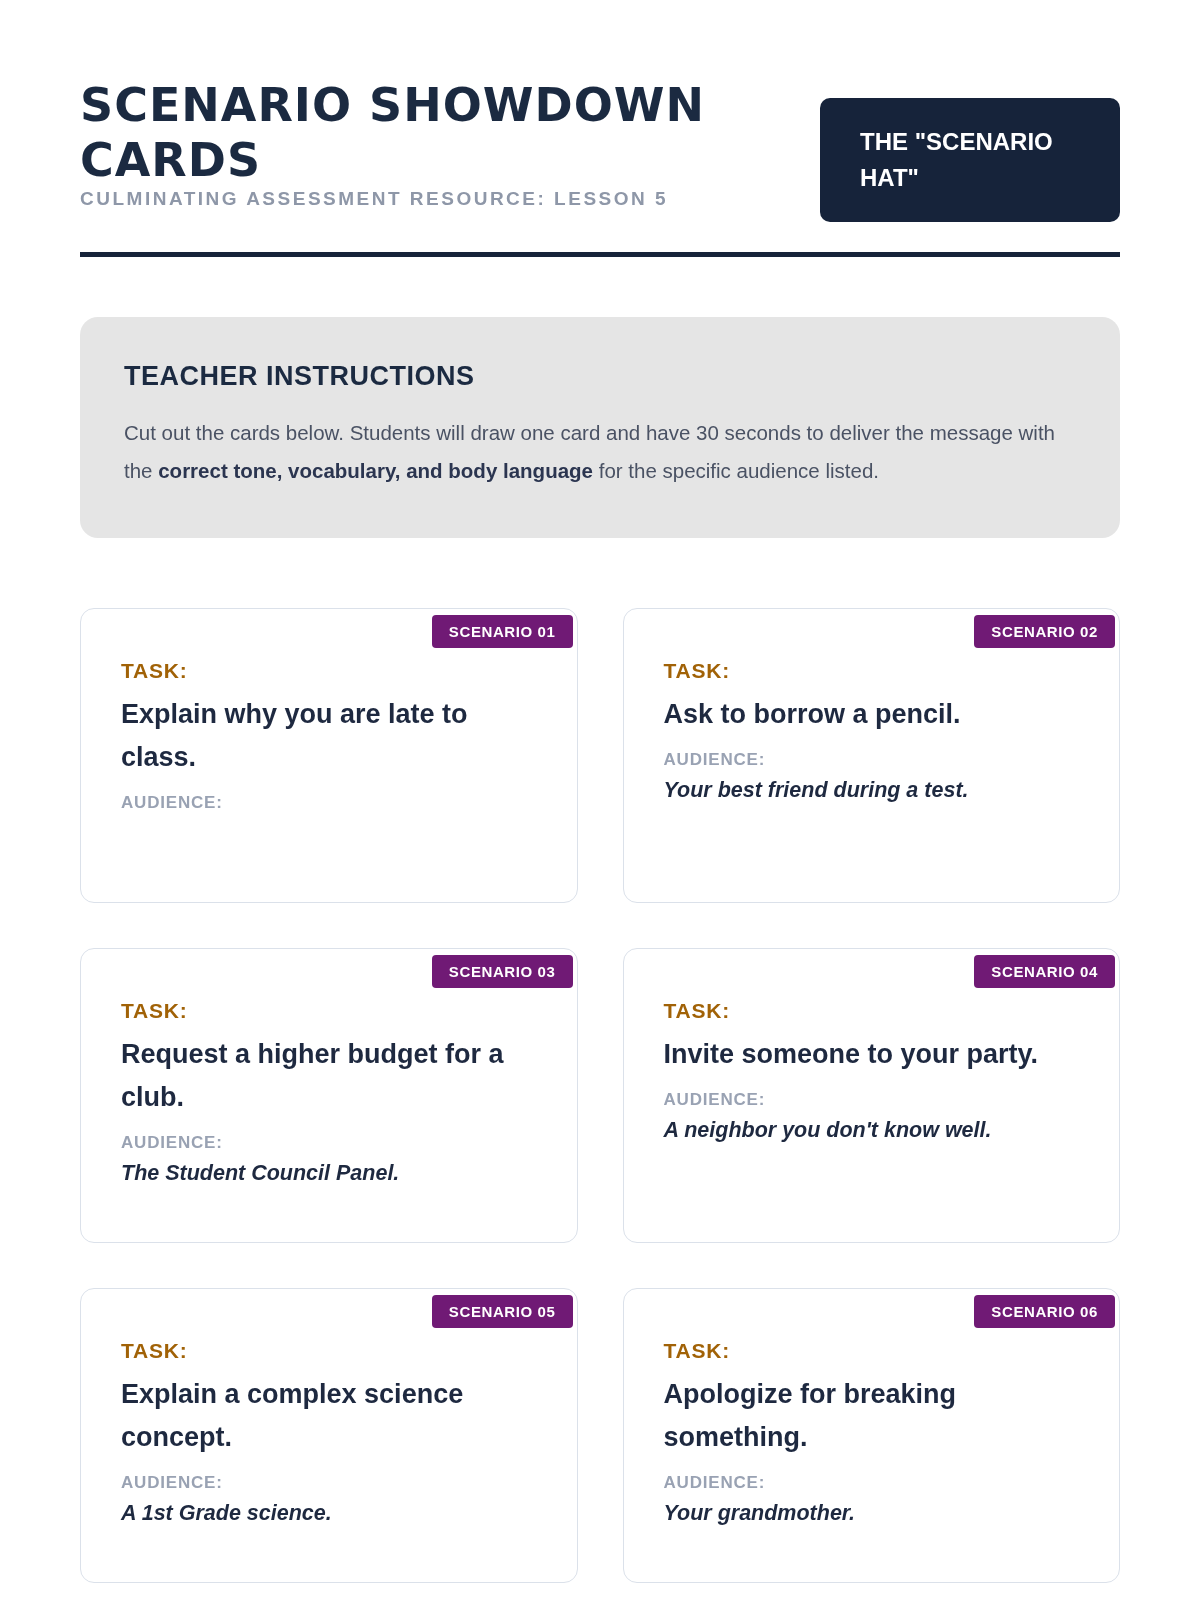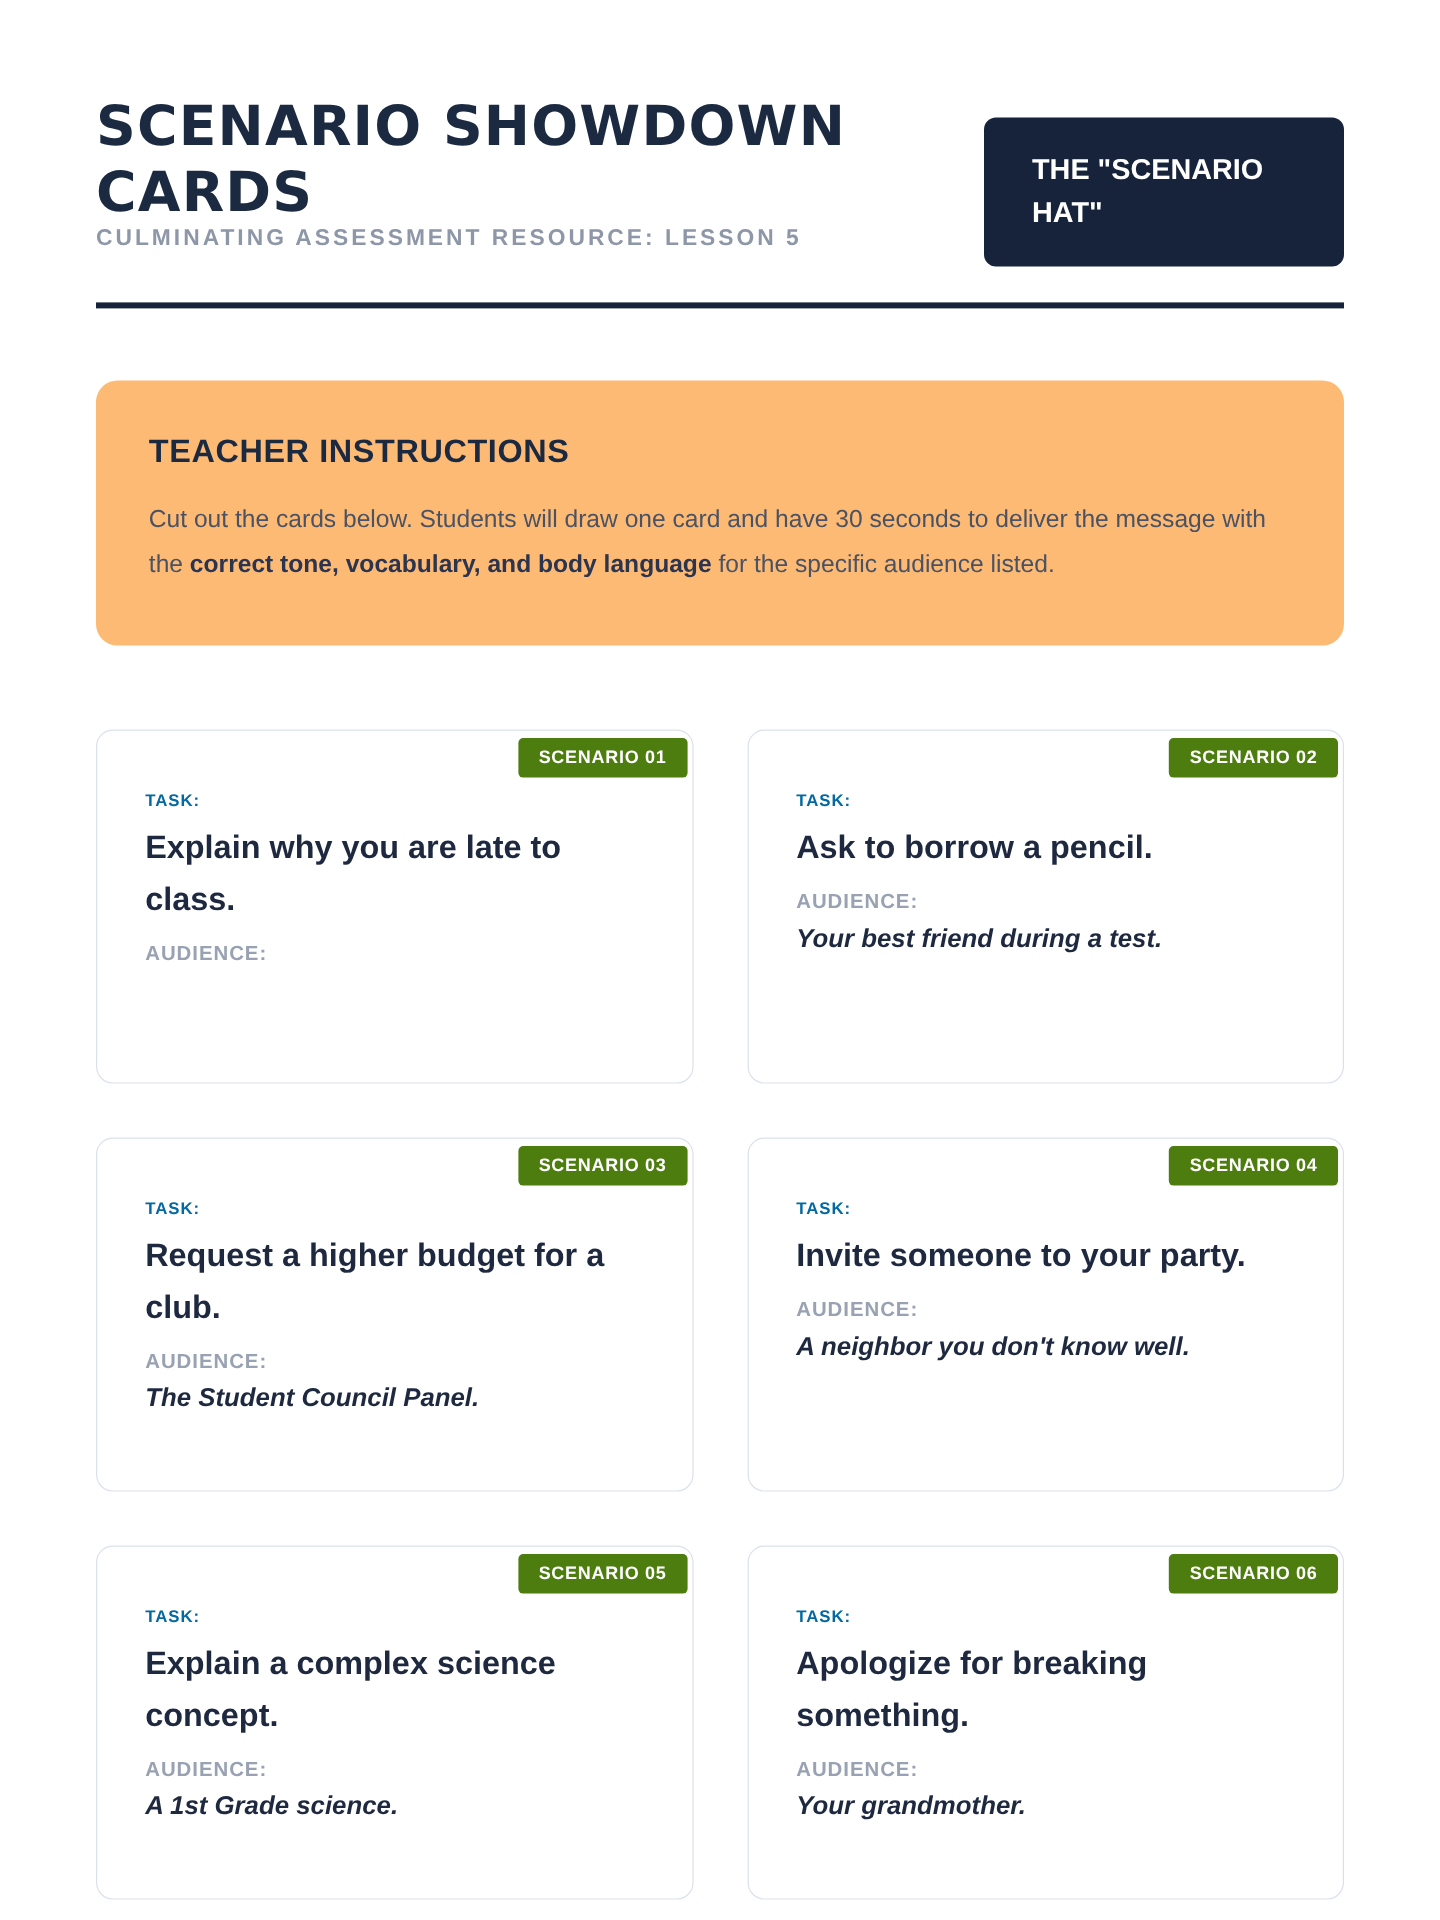"TEACHER INSTRUCTIONS" .instructions { background: #fdba74 -> #e5e5e5 }
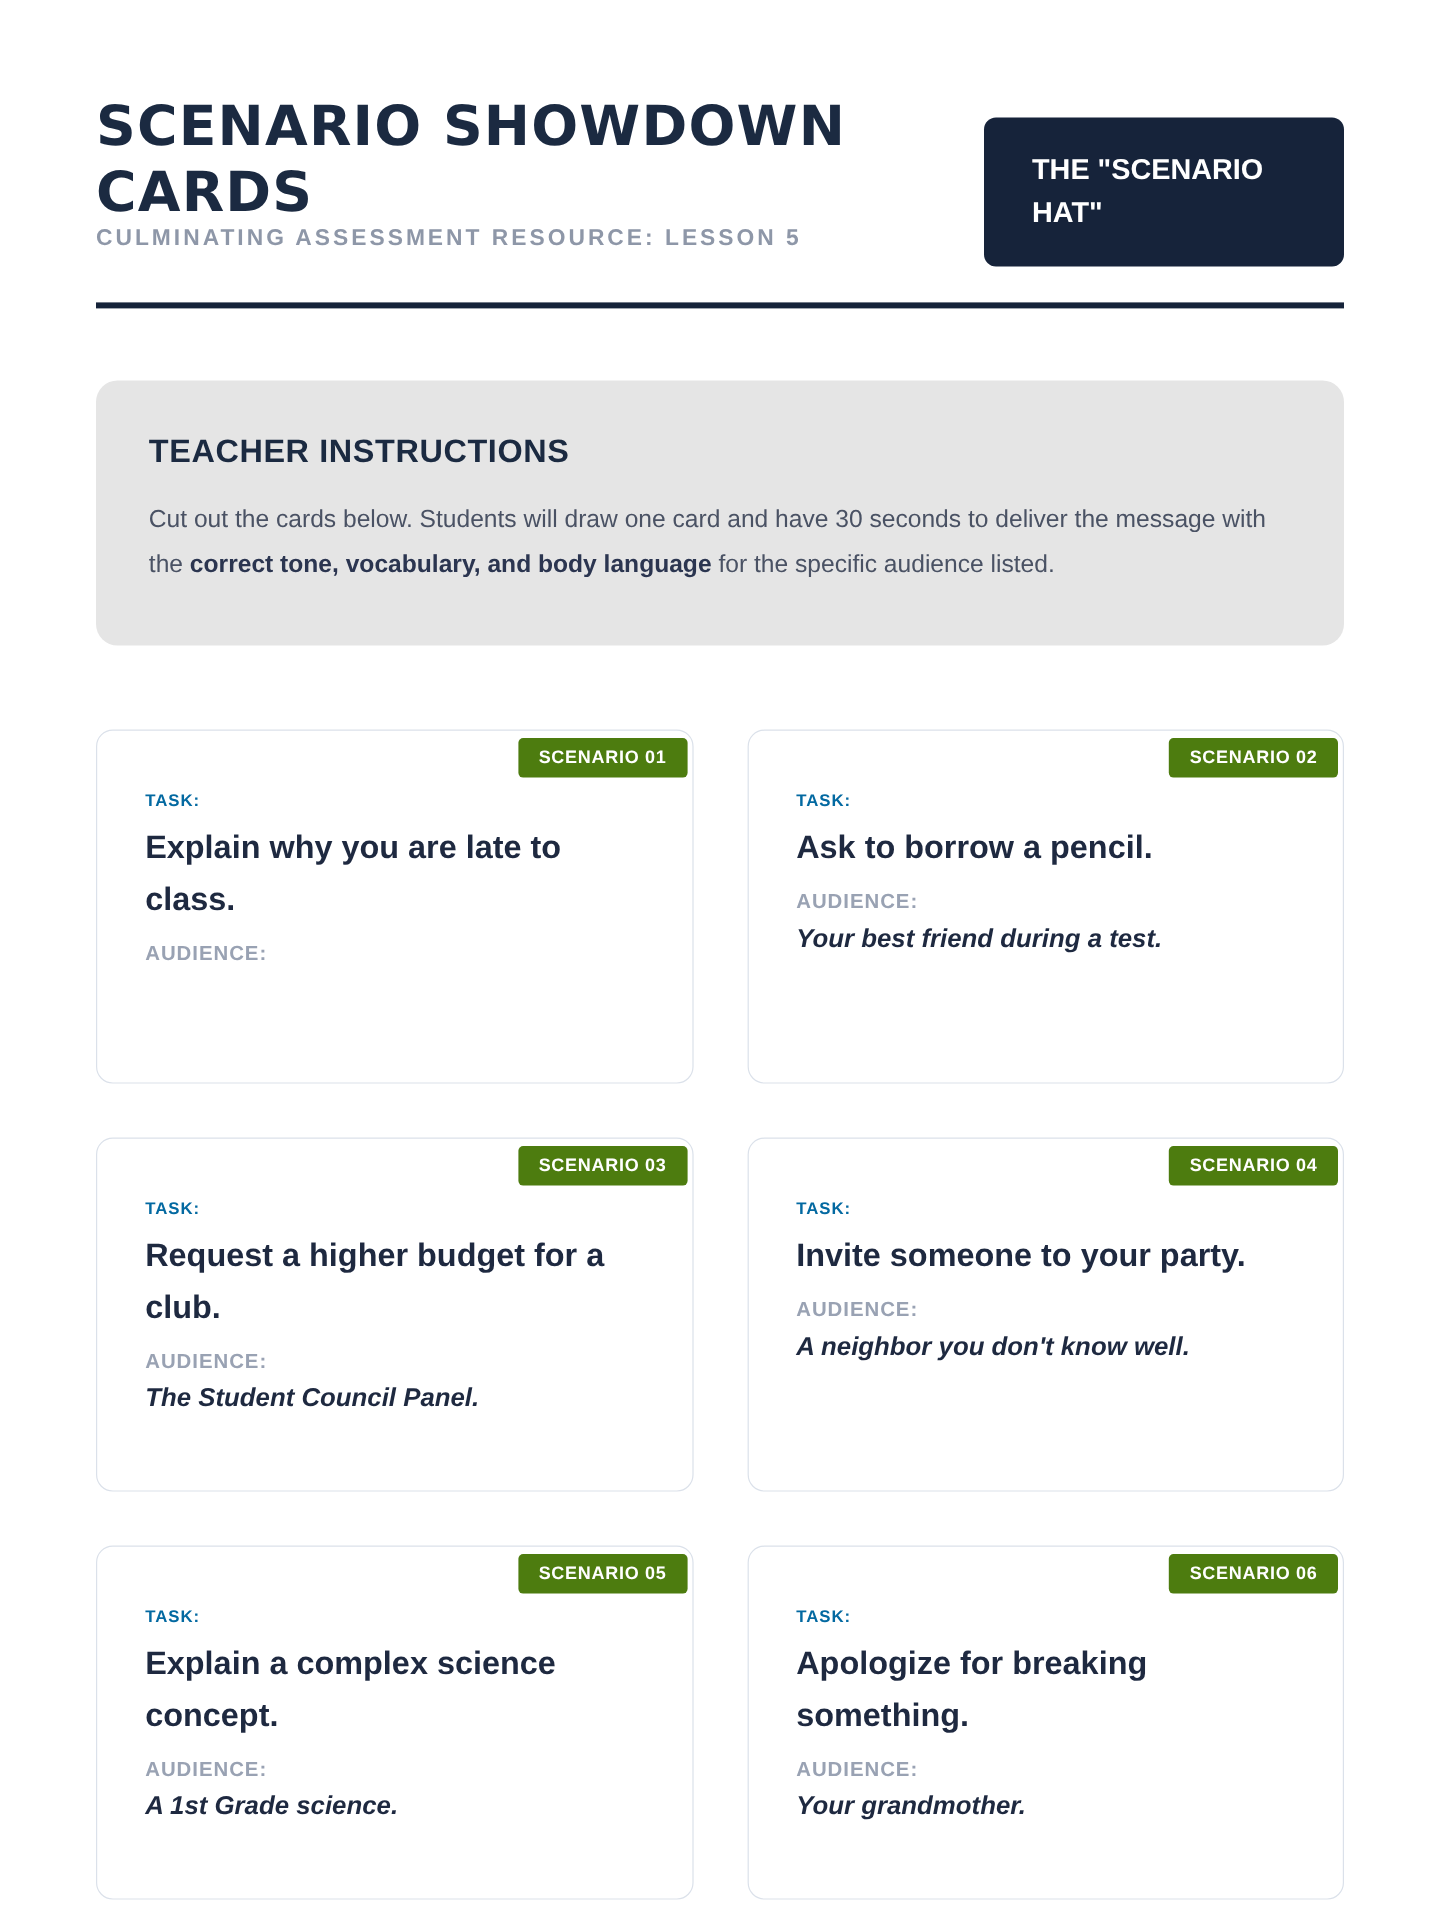"SCENARIO 01" .card-badge { background: #4d7c0f -> #701a75 }
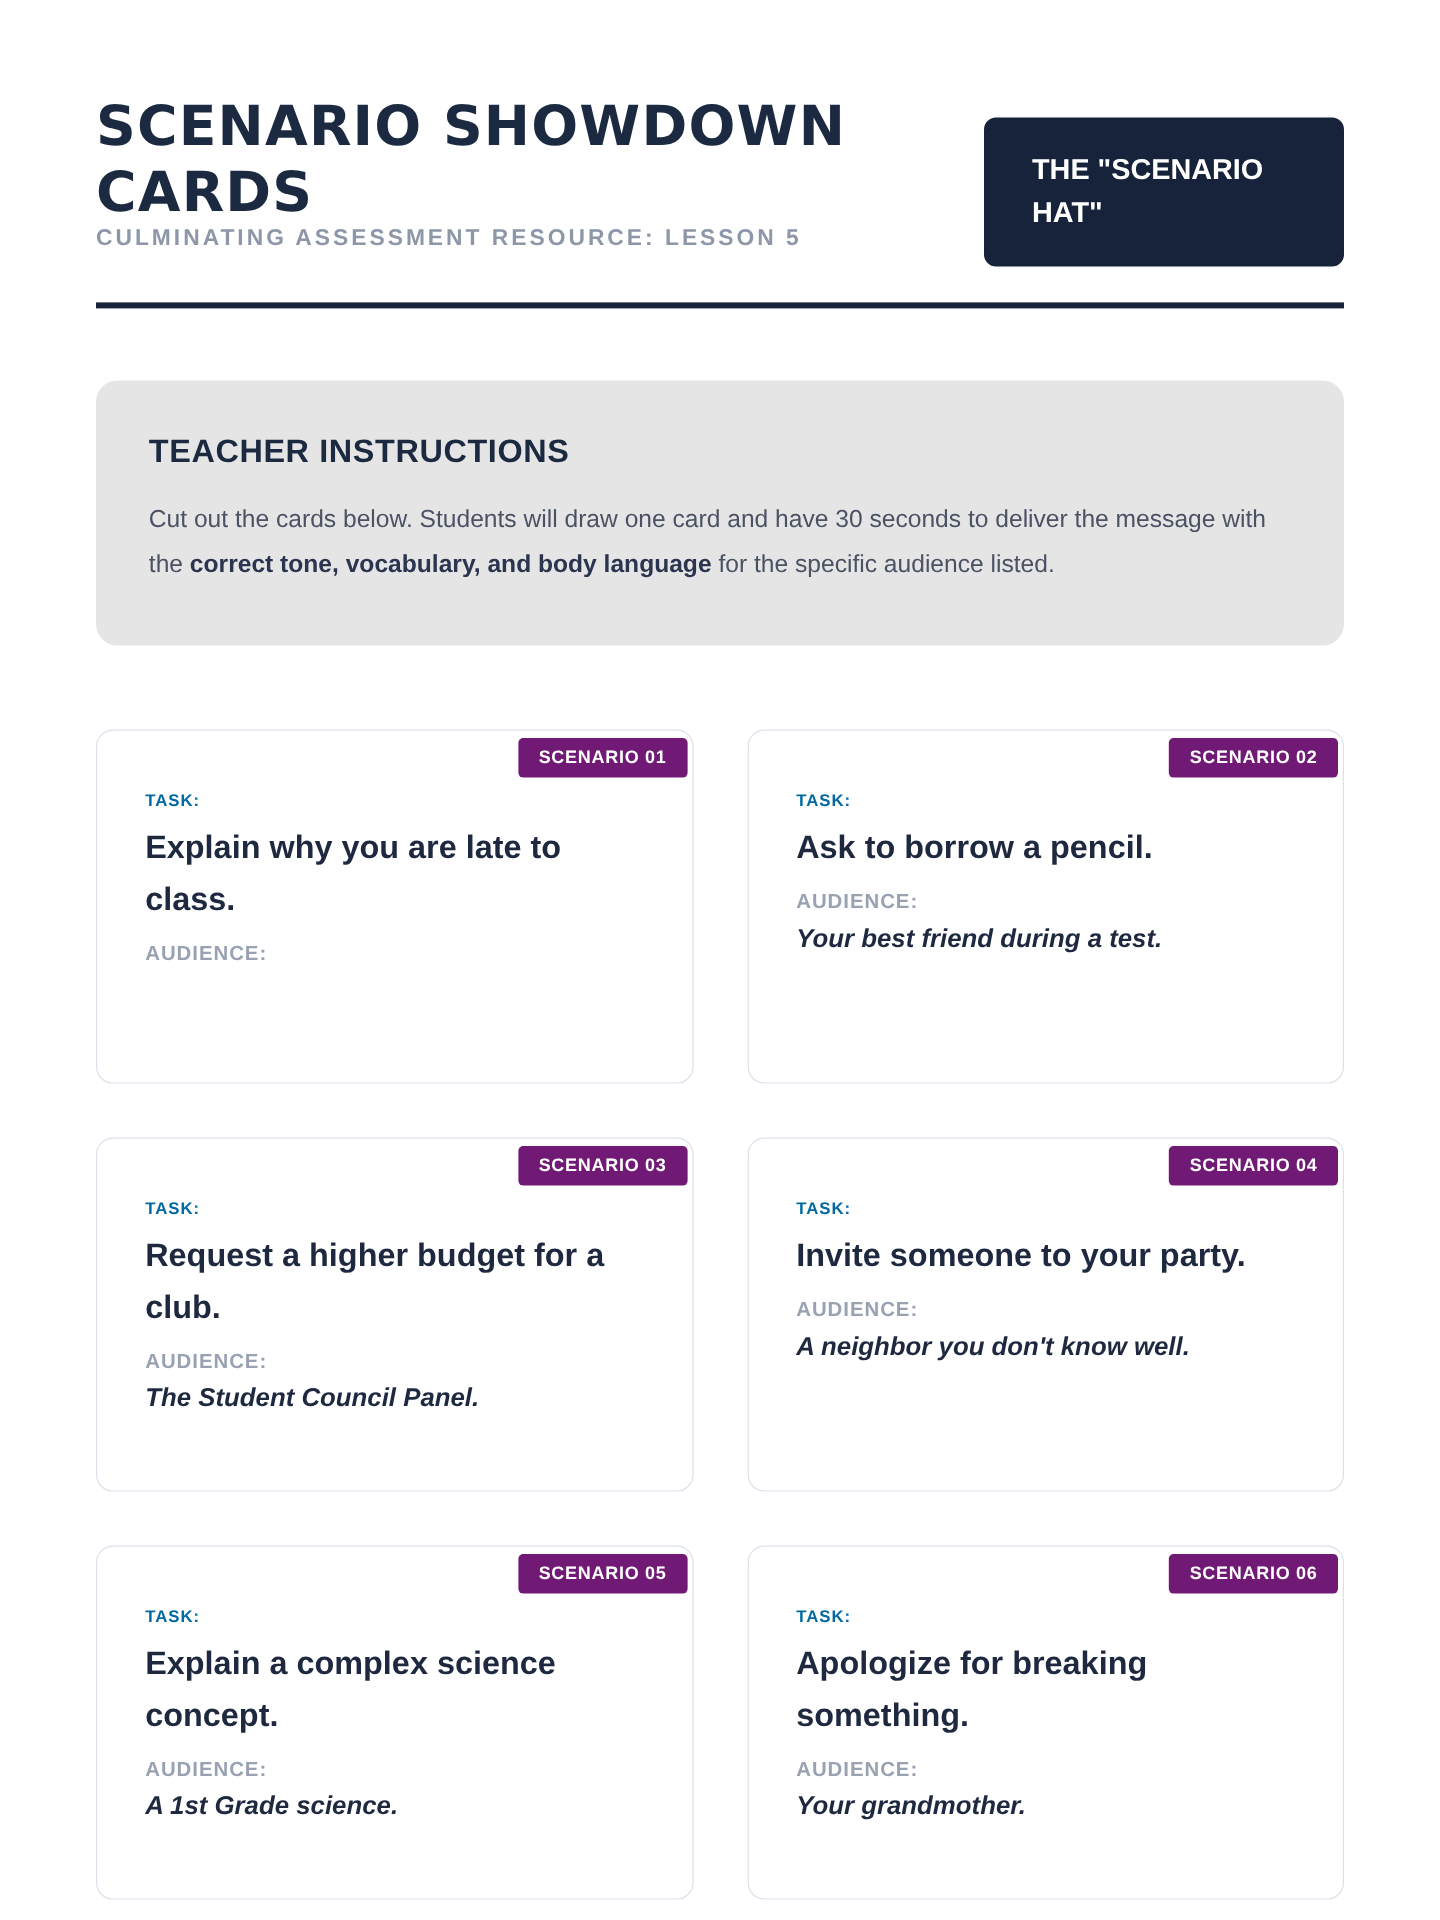"TASK:" .task-label { color: #0369a1 -> #a16207; font-size: 14px -> 21px }
